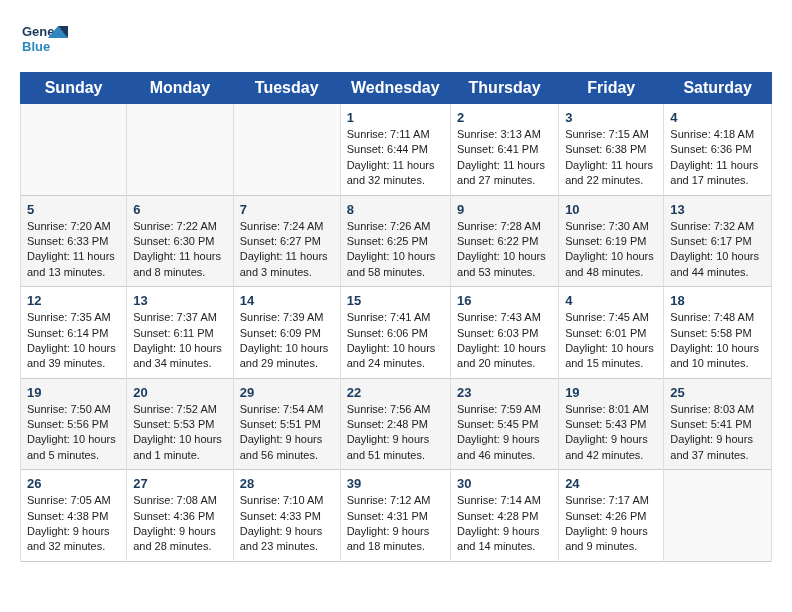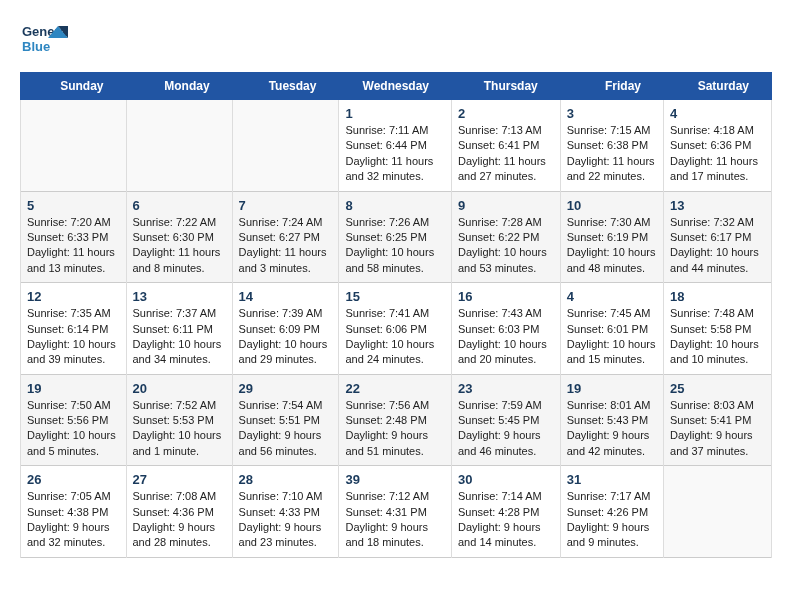"Sunday" thead tr th { font-size: 12px -> 16px; padding: 6px 22px -> 6px 2px; text-align: right -> center }
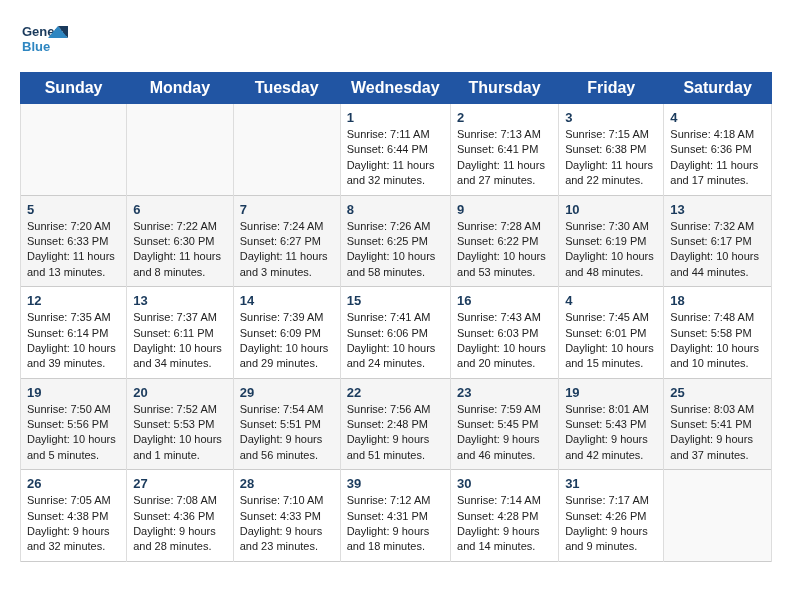"Sunrise: 7:13 AM Sunset: 6:41" div.day-info { text: 7:13 -> 3:13 }
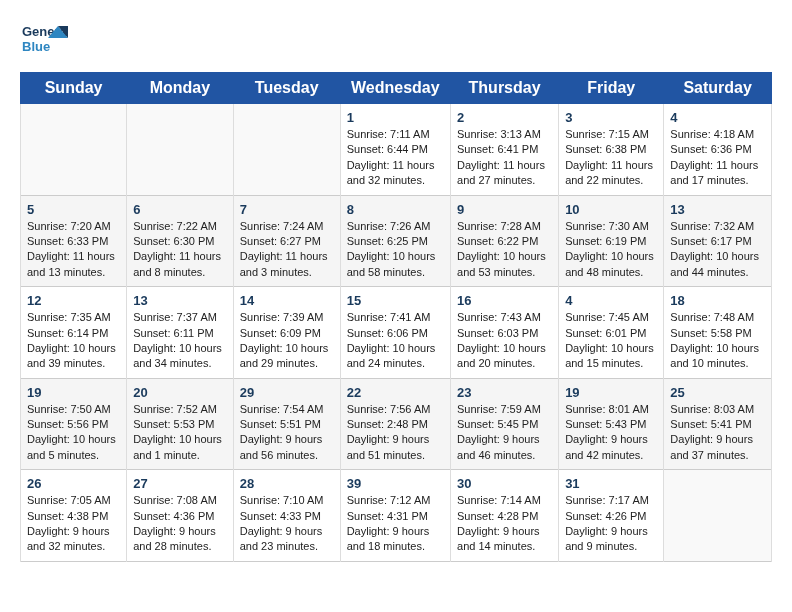"31" span.day-num { text: 31 -> 24 }
